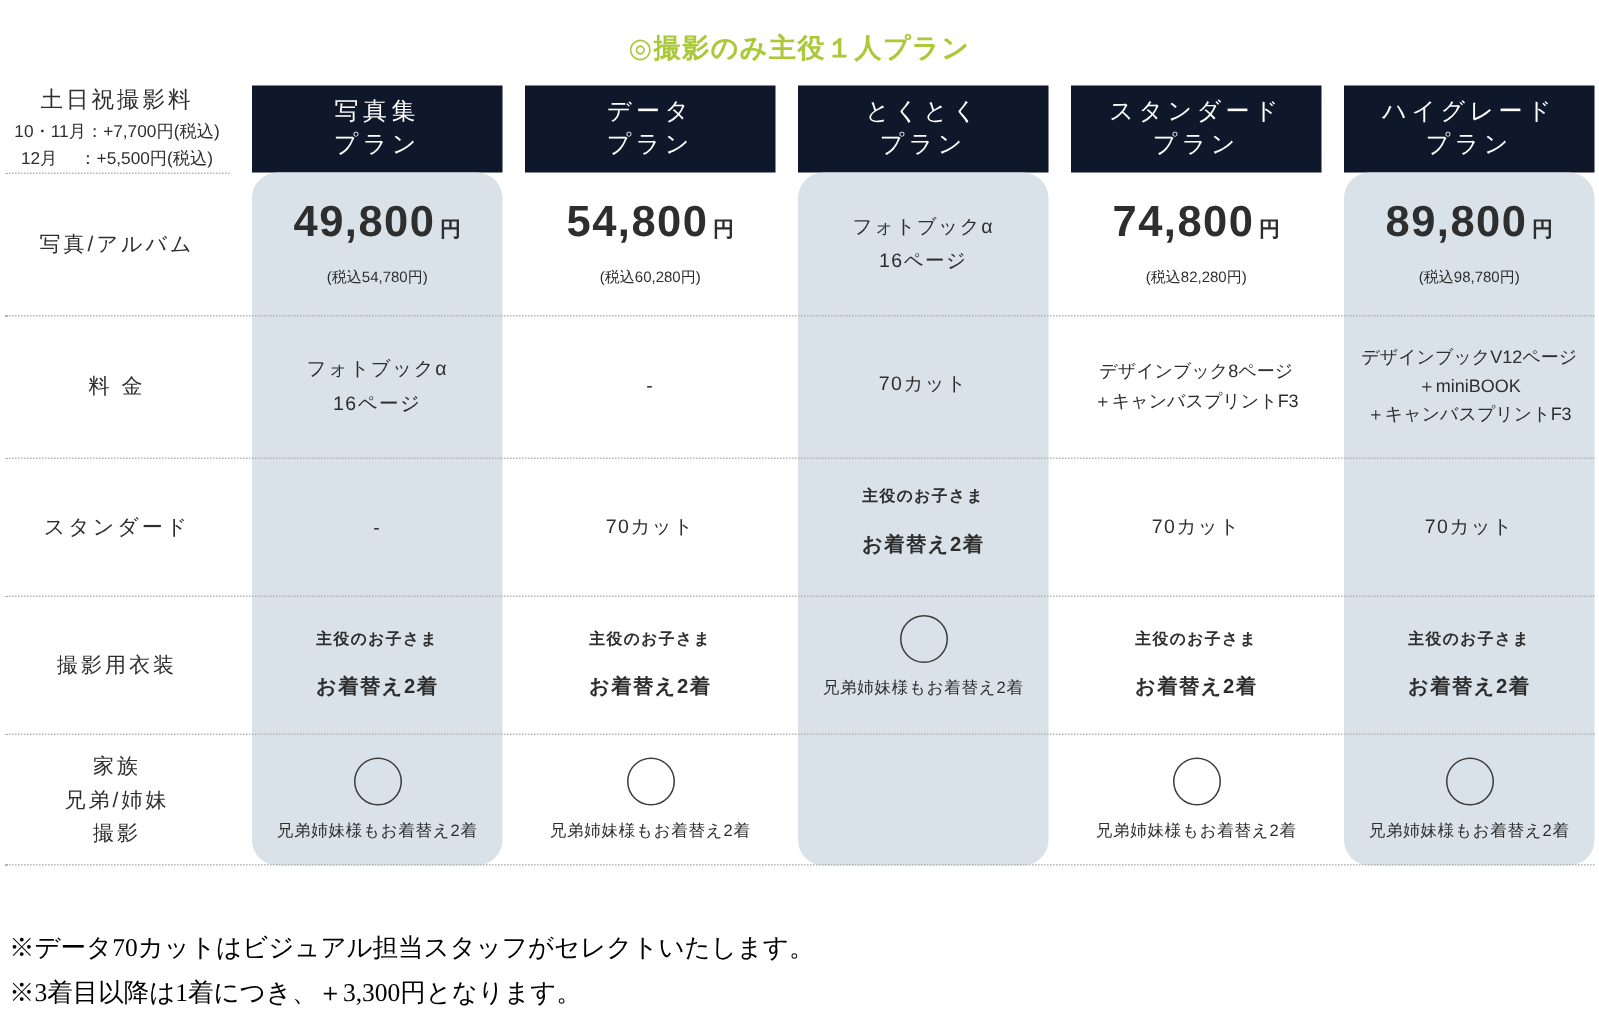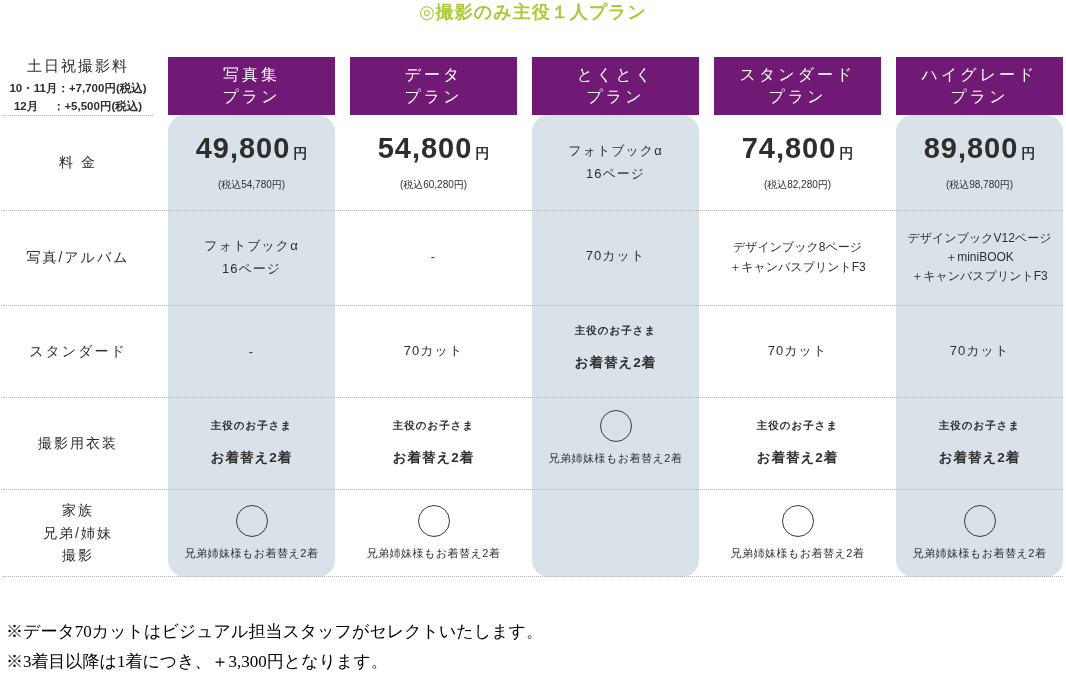"◎撮影のみ主役１人プラン" .title { padding-top: 0 -> 20px }
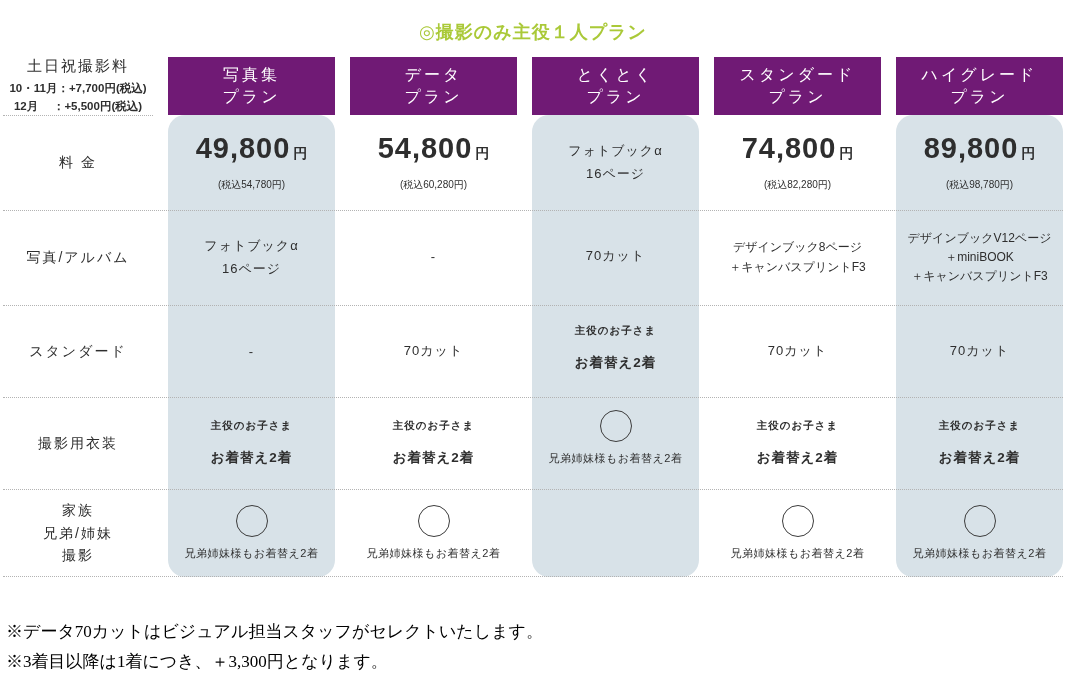"写真集" .plan-header { background: #701a75 -> #0f172a }
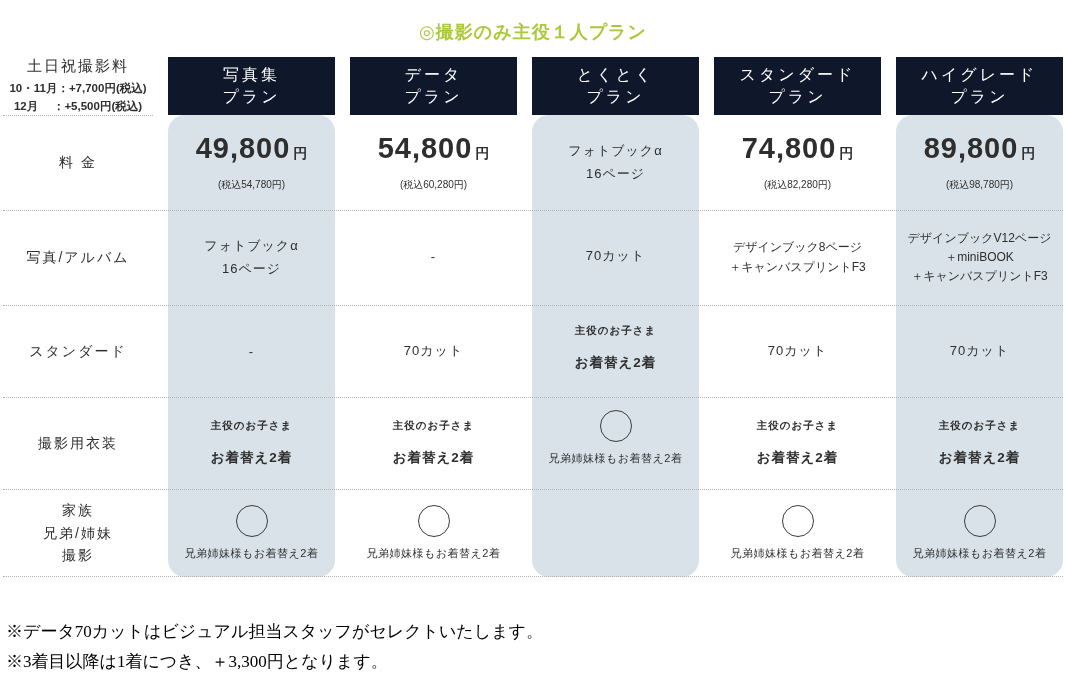"10・11月：+7,700円(税込)" .weekend-line { font-weight: bold -> normal }
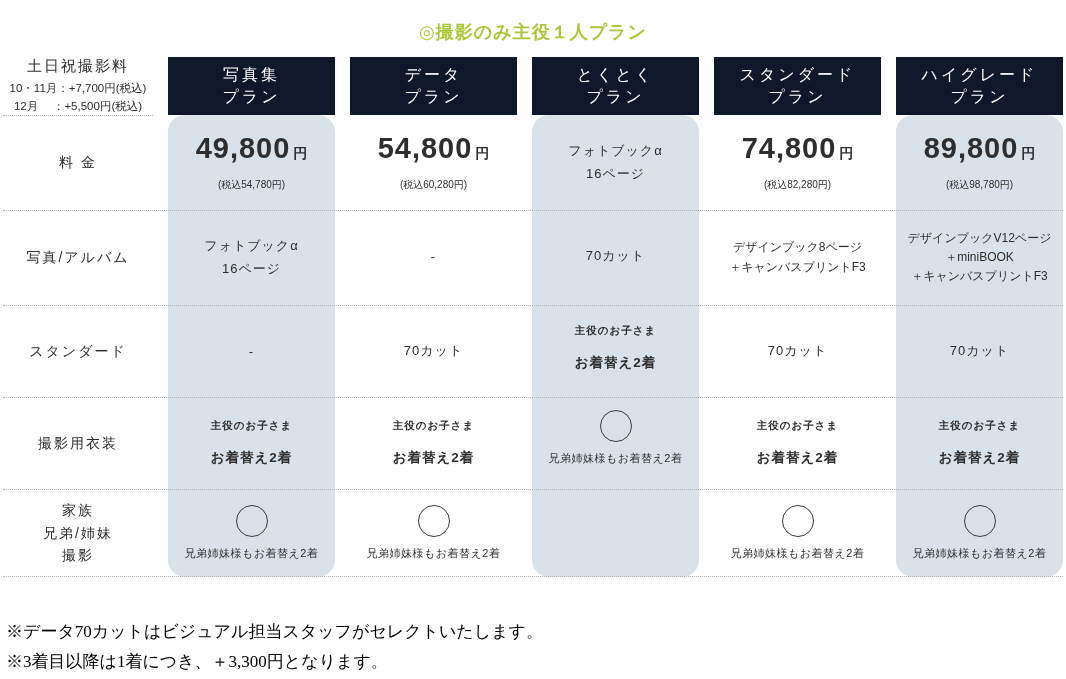"料 金" div.cell { order: before "写真/アルバム" -> after "写真/アルバム" }
